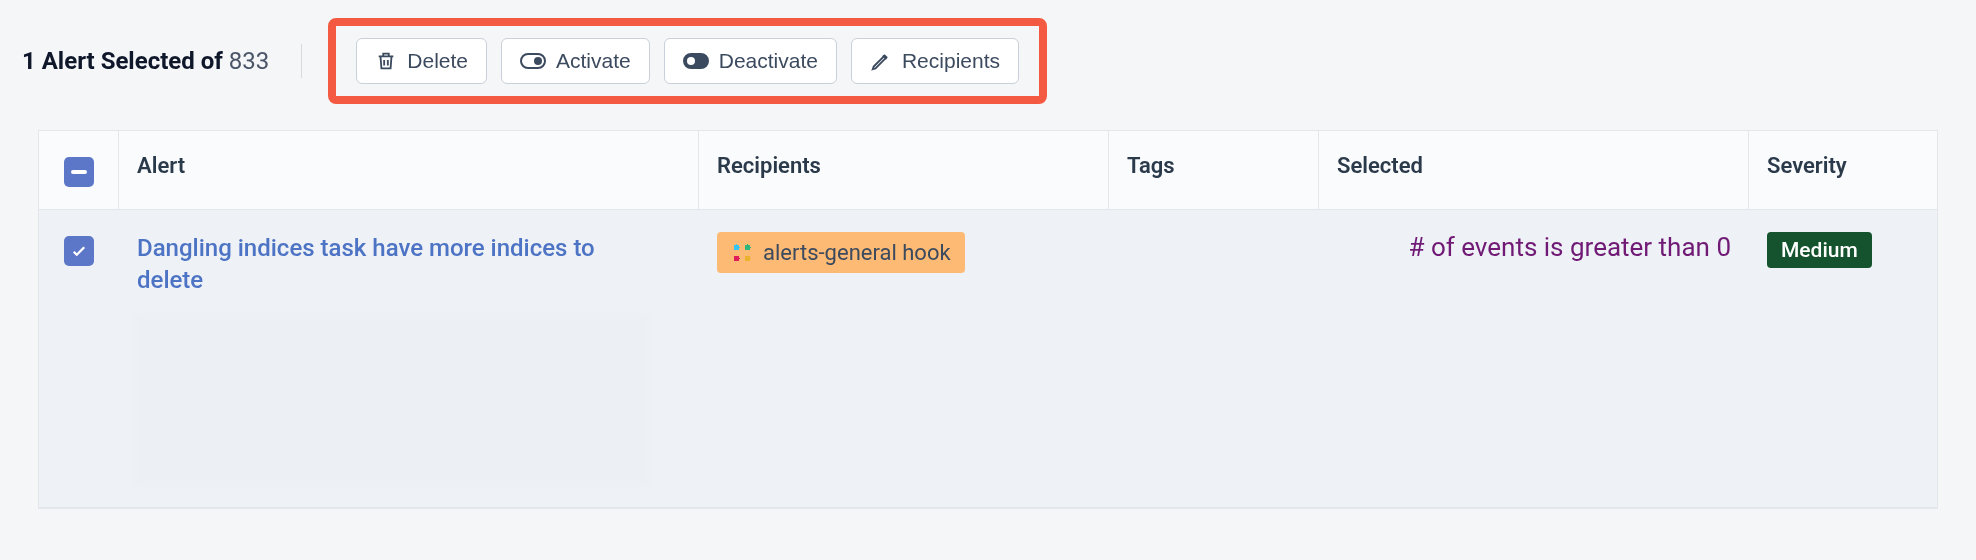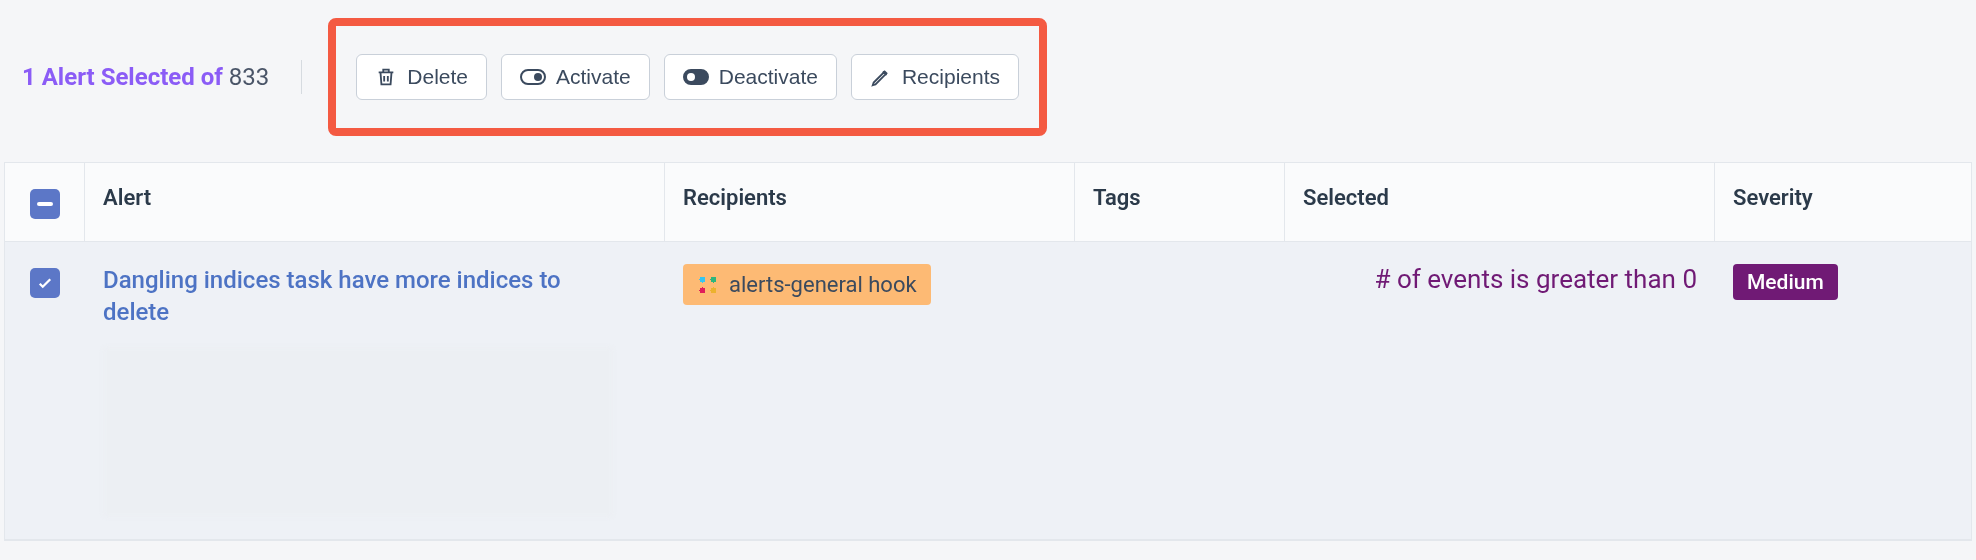"1 Alert Selected of" .selected-count strong { color: #8b5cf6 -> #0f172a }
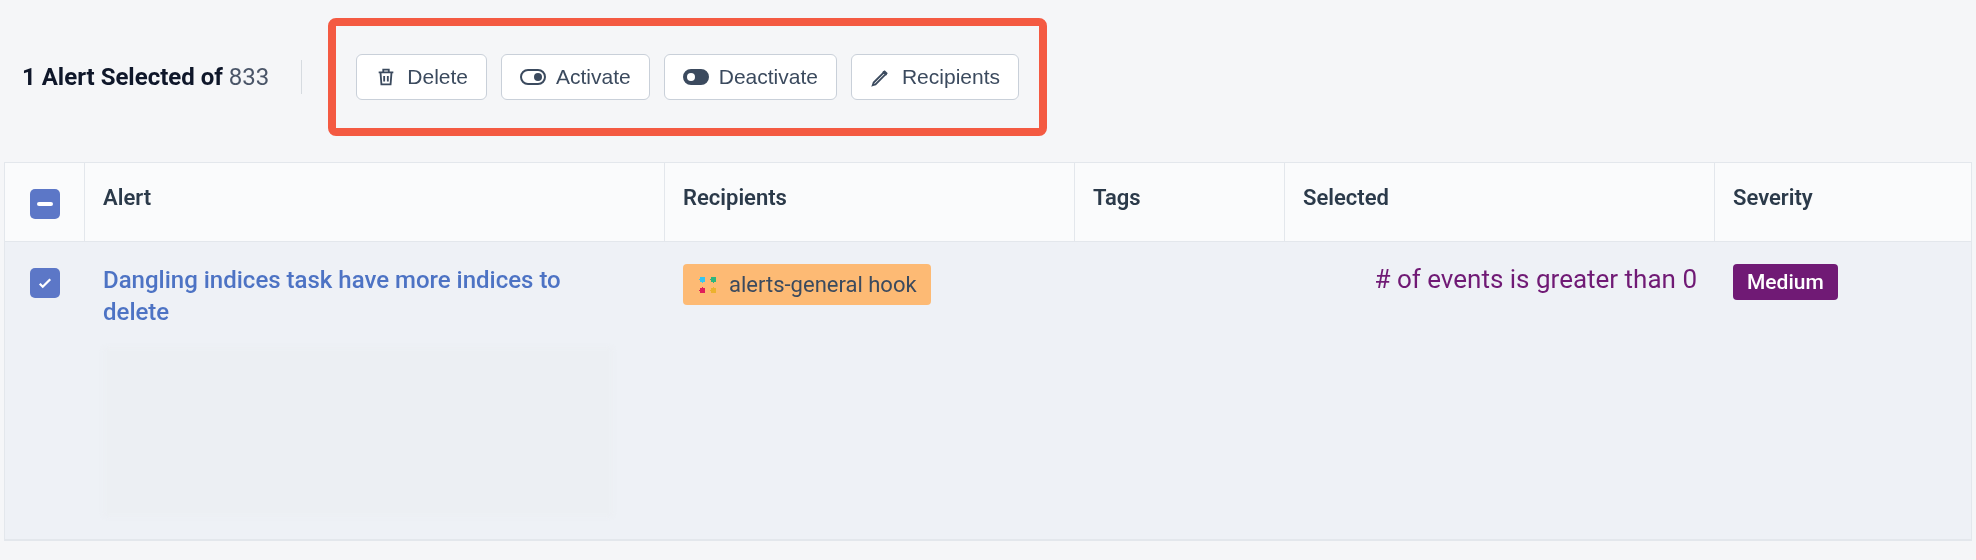"Delete" .highlight-box { padding: 28px 20px -> 12px 20px }
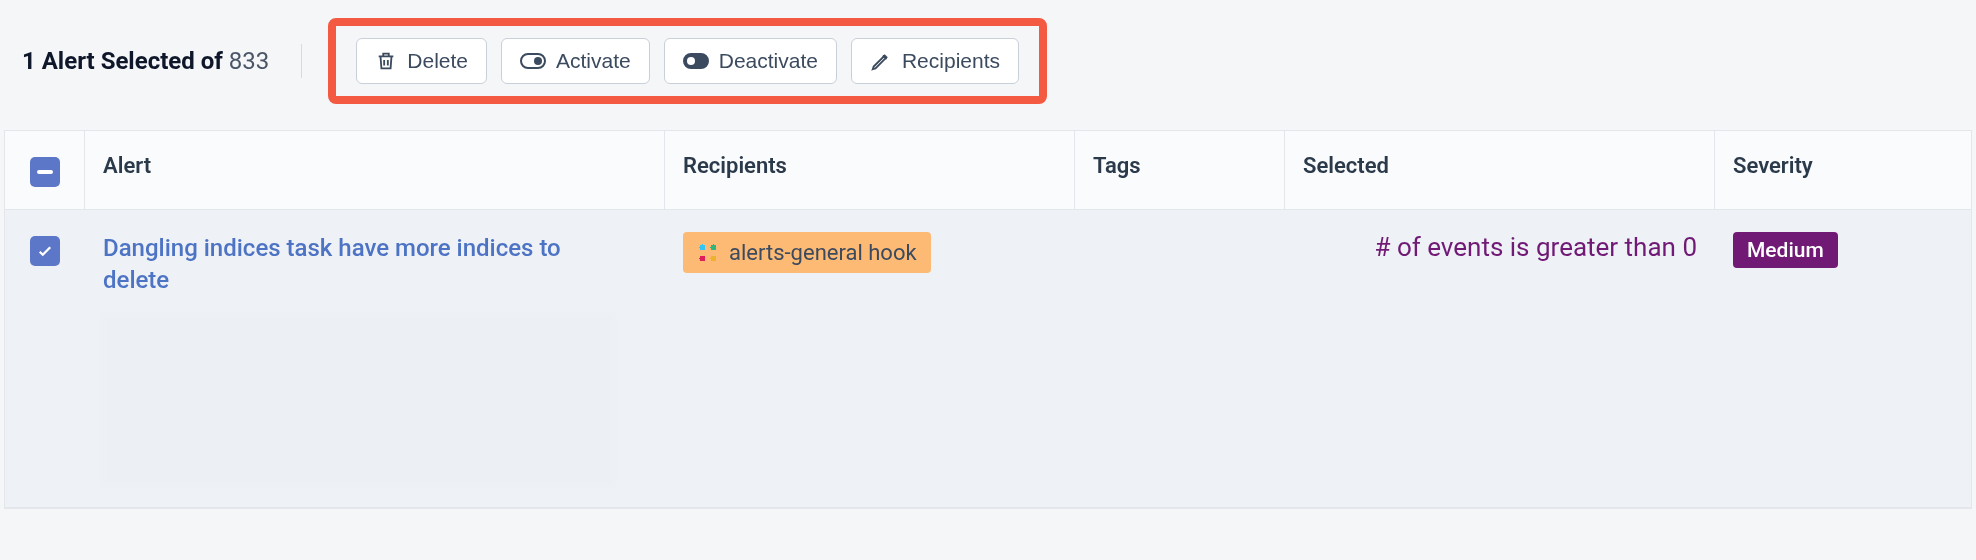"Alert" .alerts-table { margin: 0 4px -> 0 38px }
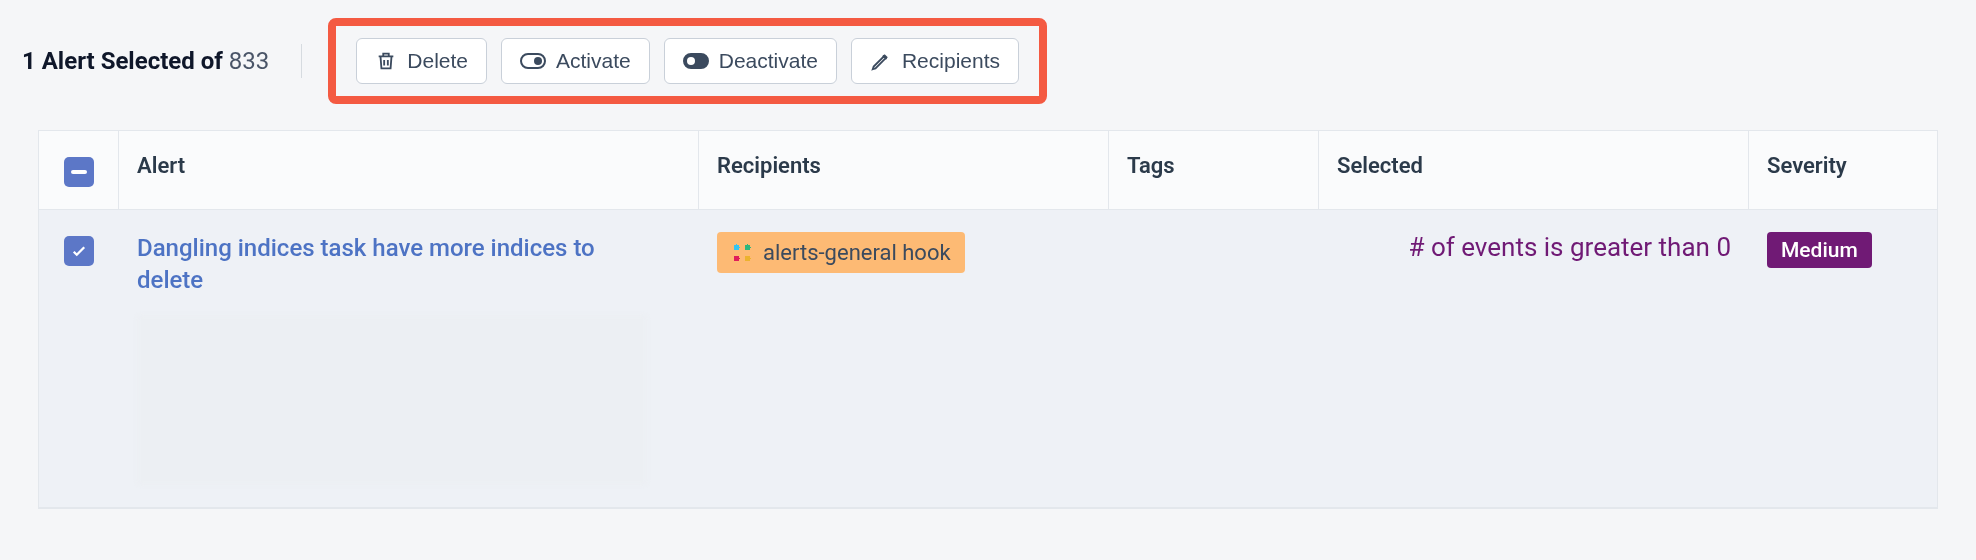"Medium" .severity-badge { background: #701a75 -> #14532d }
